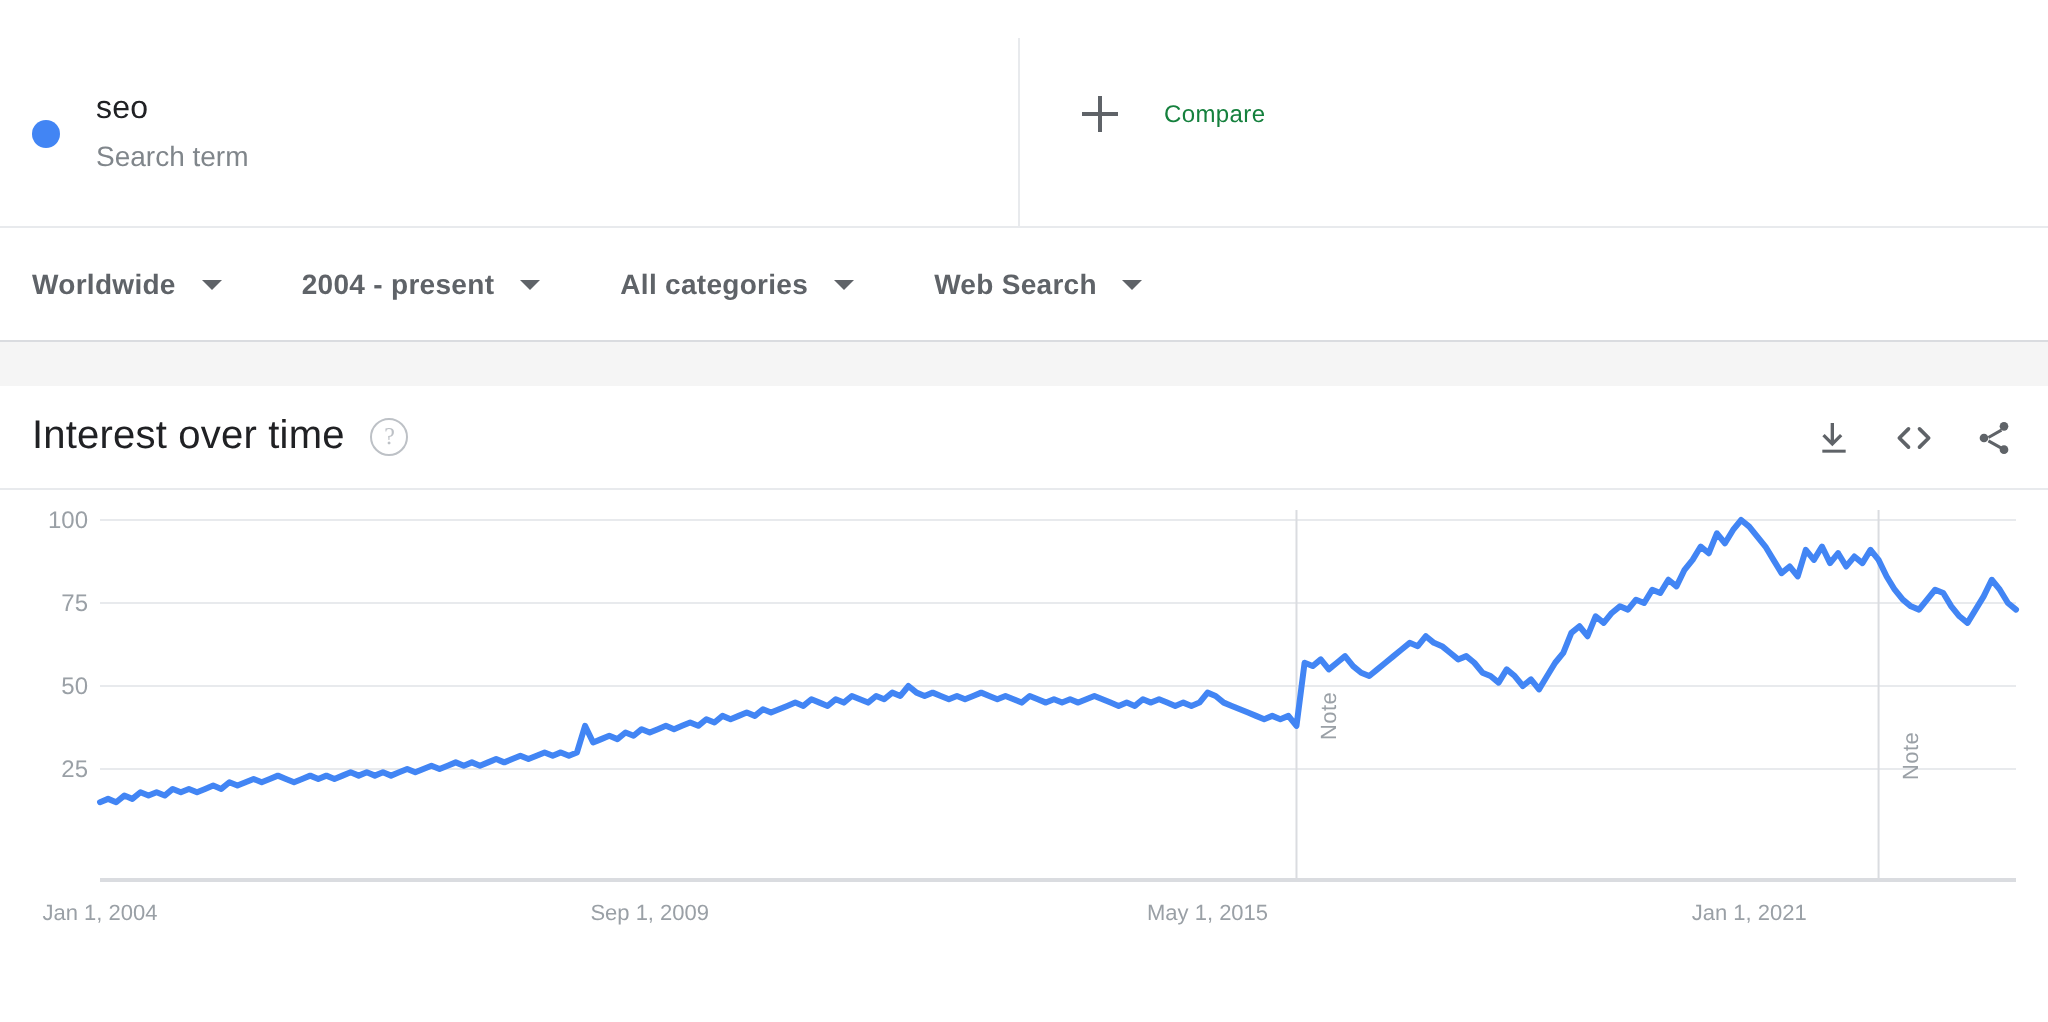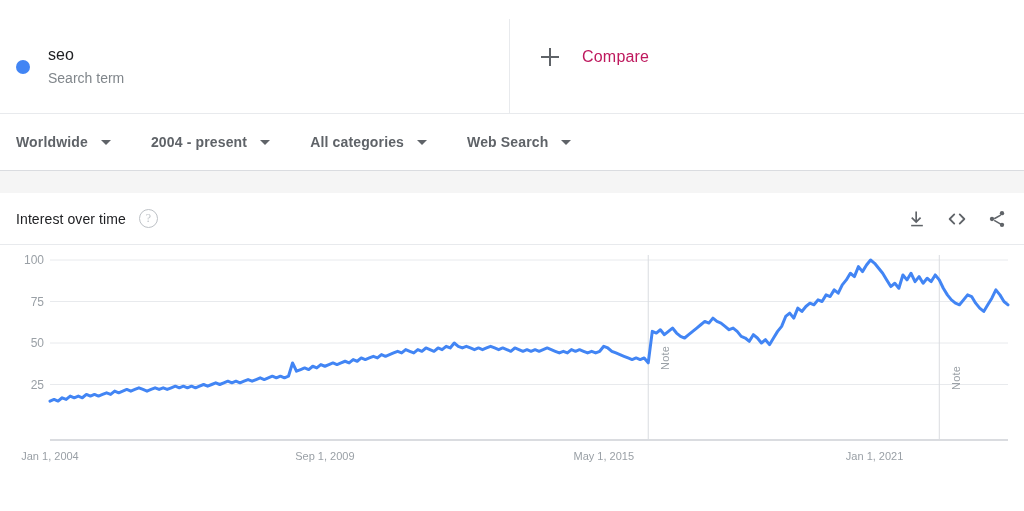"Compare" .compare-label { color: #be185d -> #15803d; font-size: 16px -> 12px }
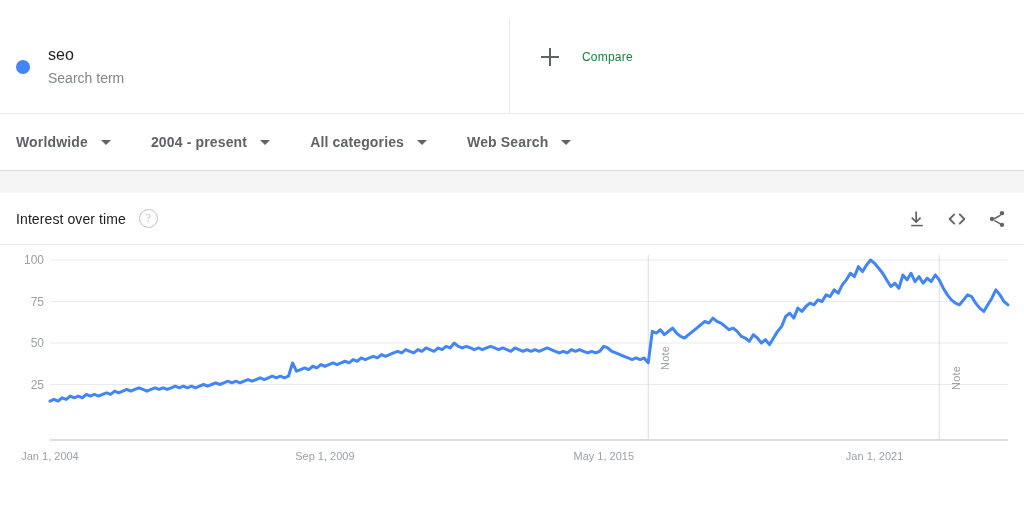"Interest over time" .card-title { font-size: 14px -> 20px }
